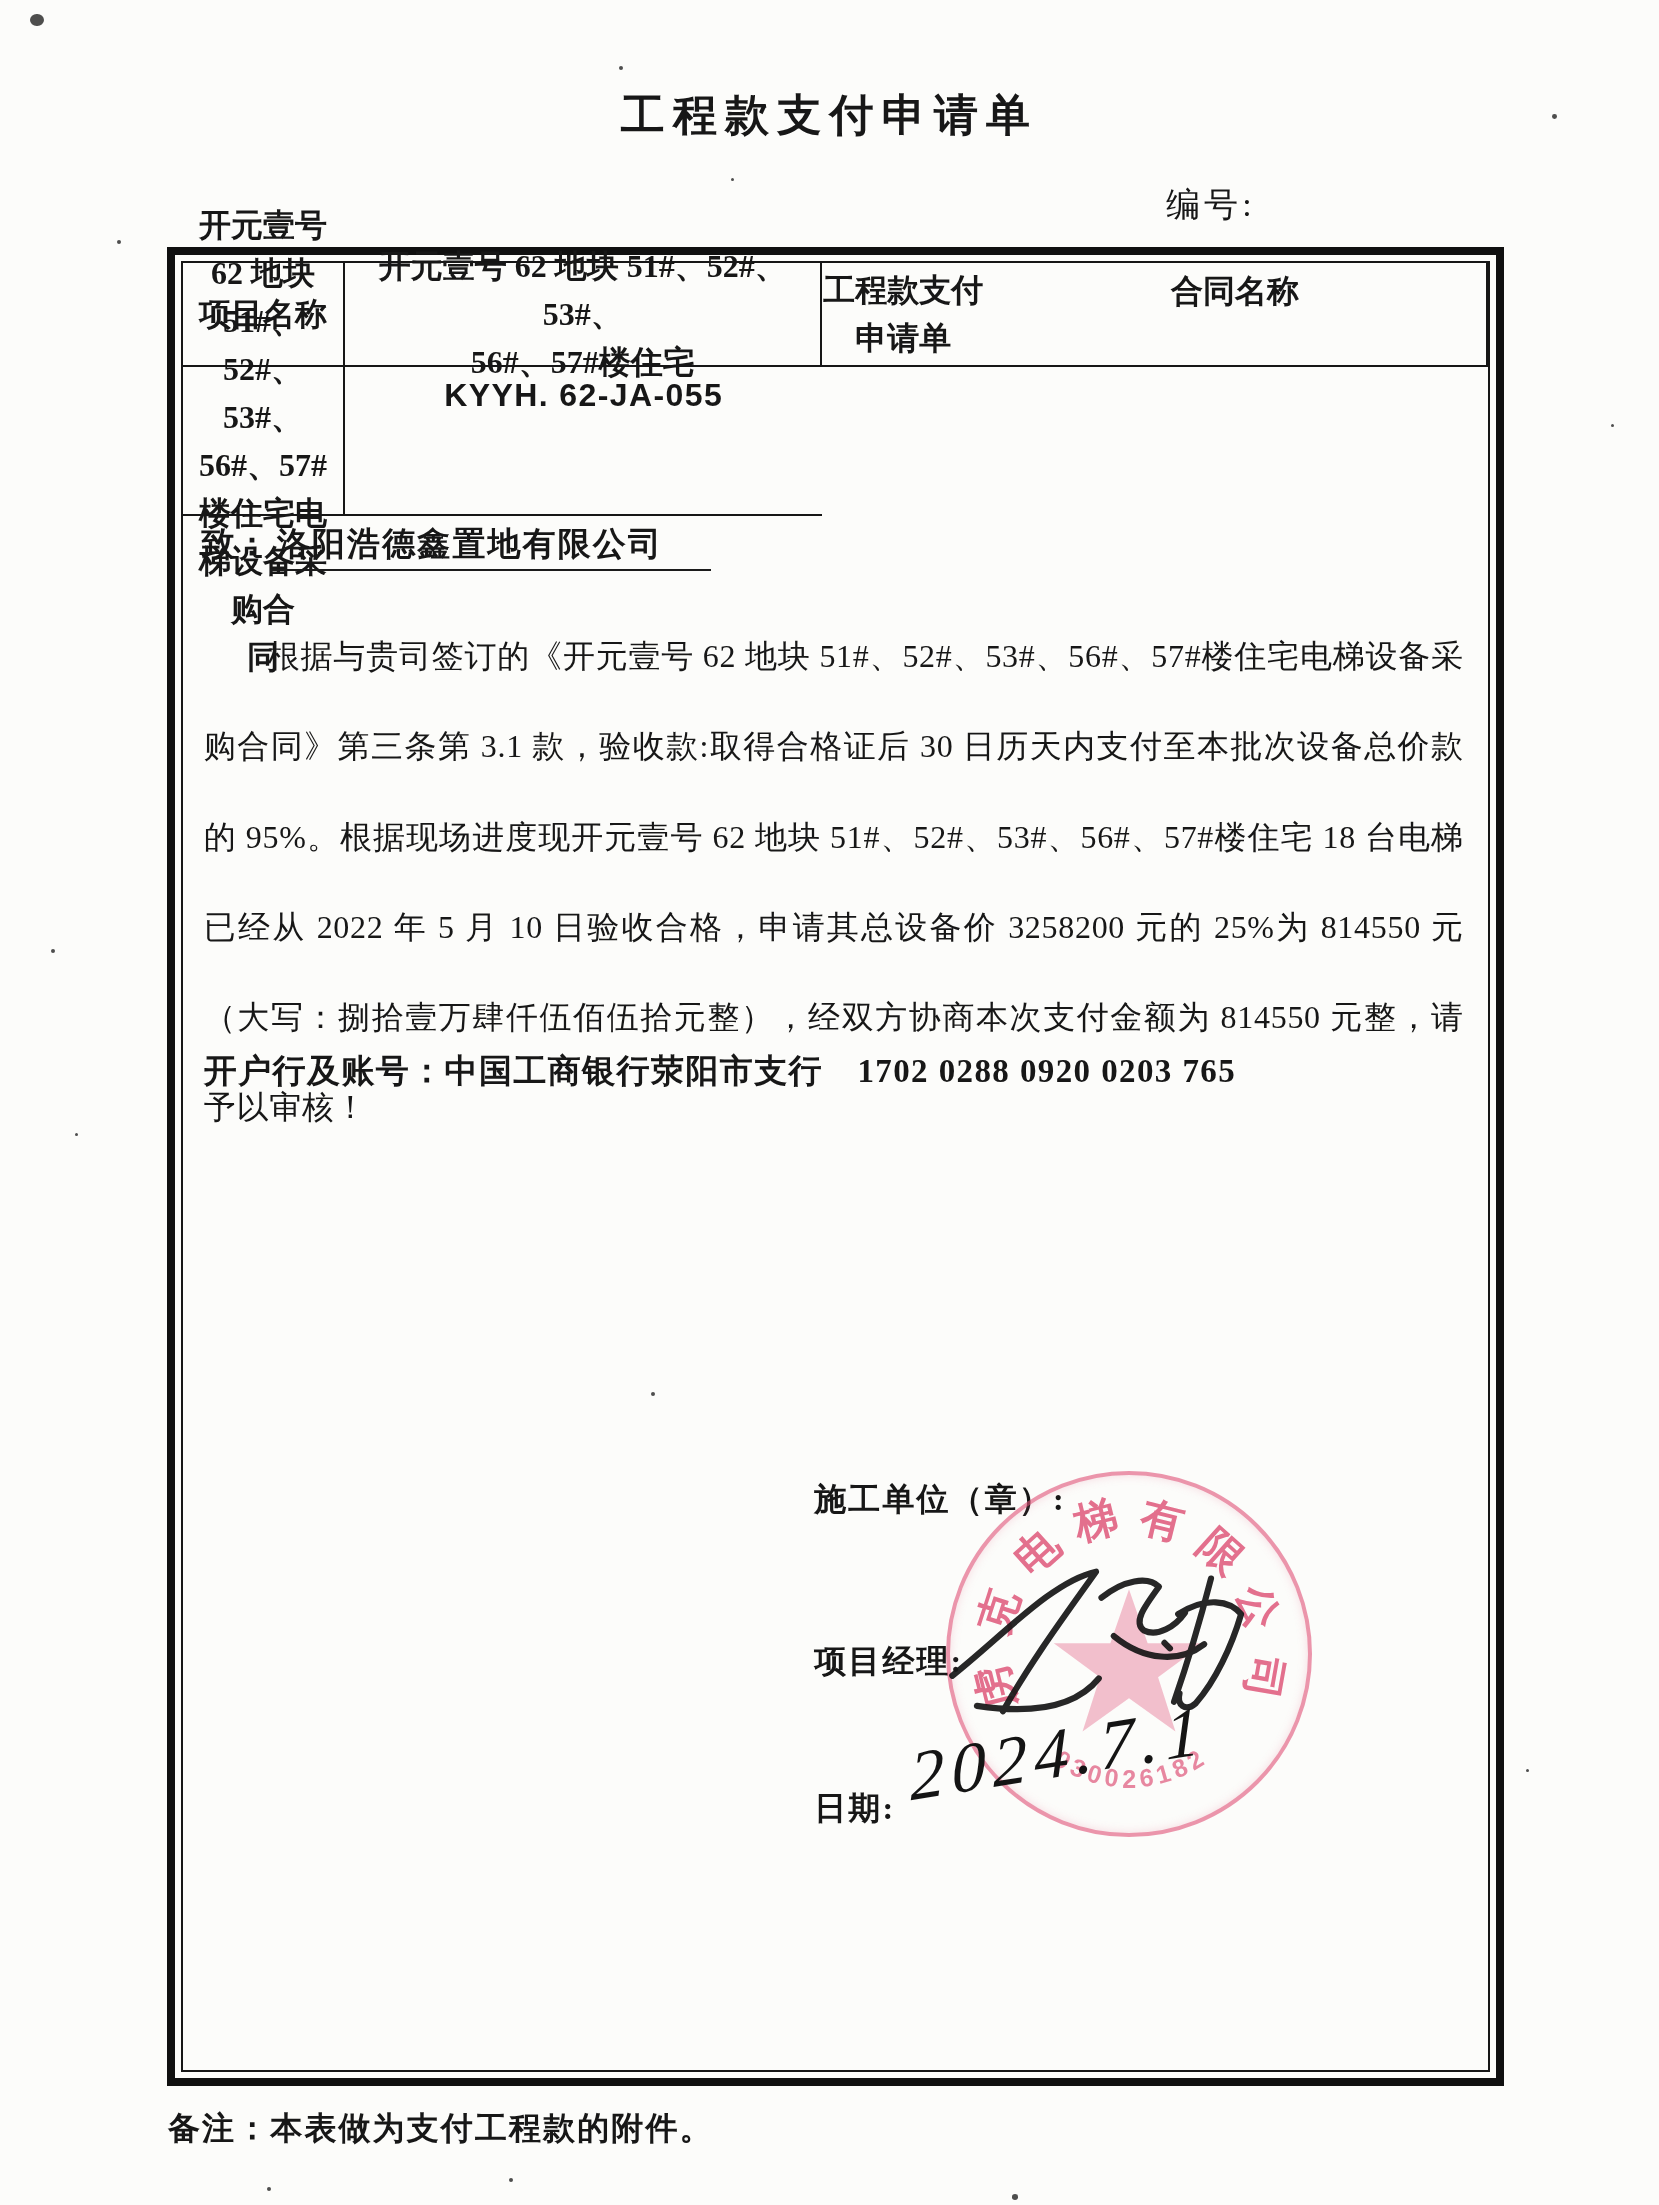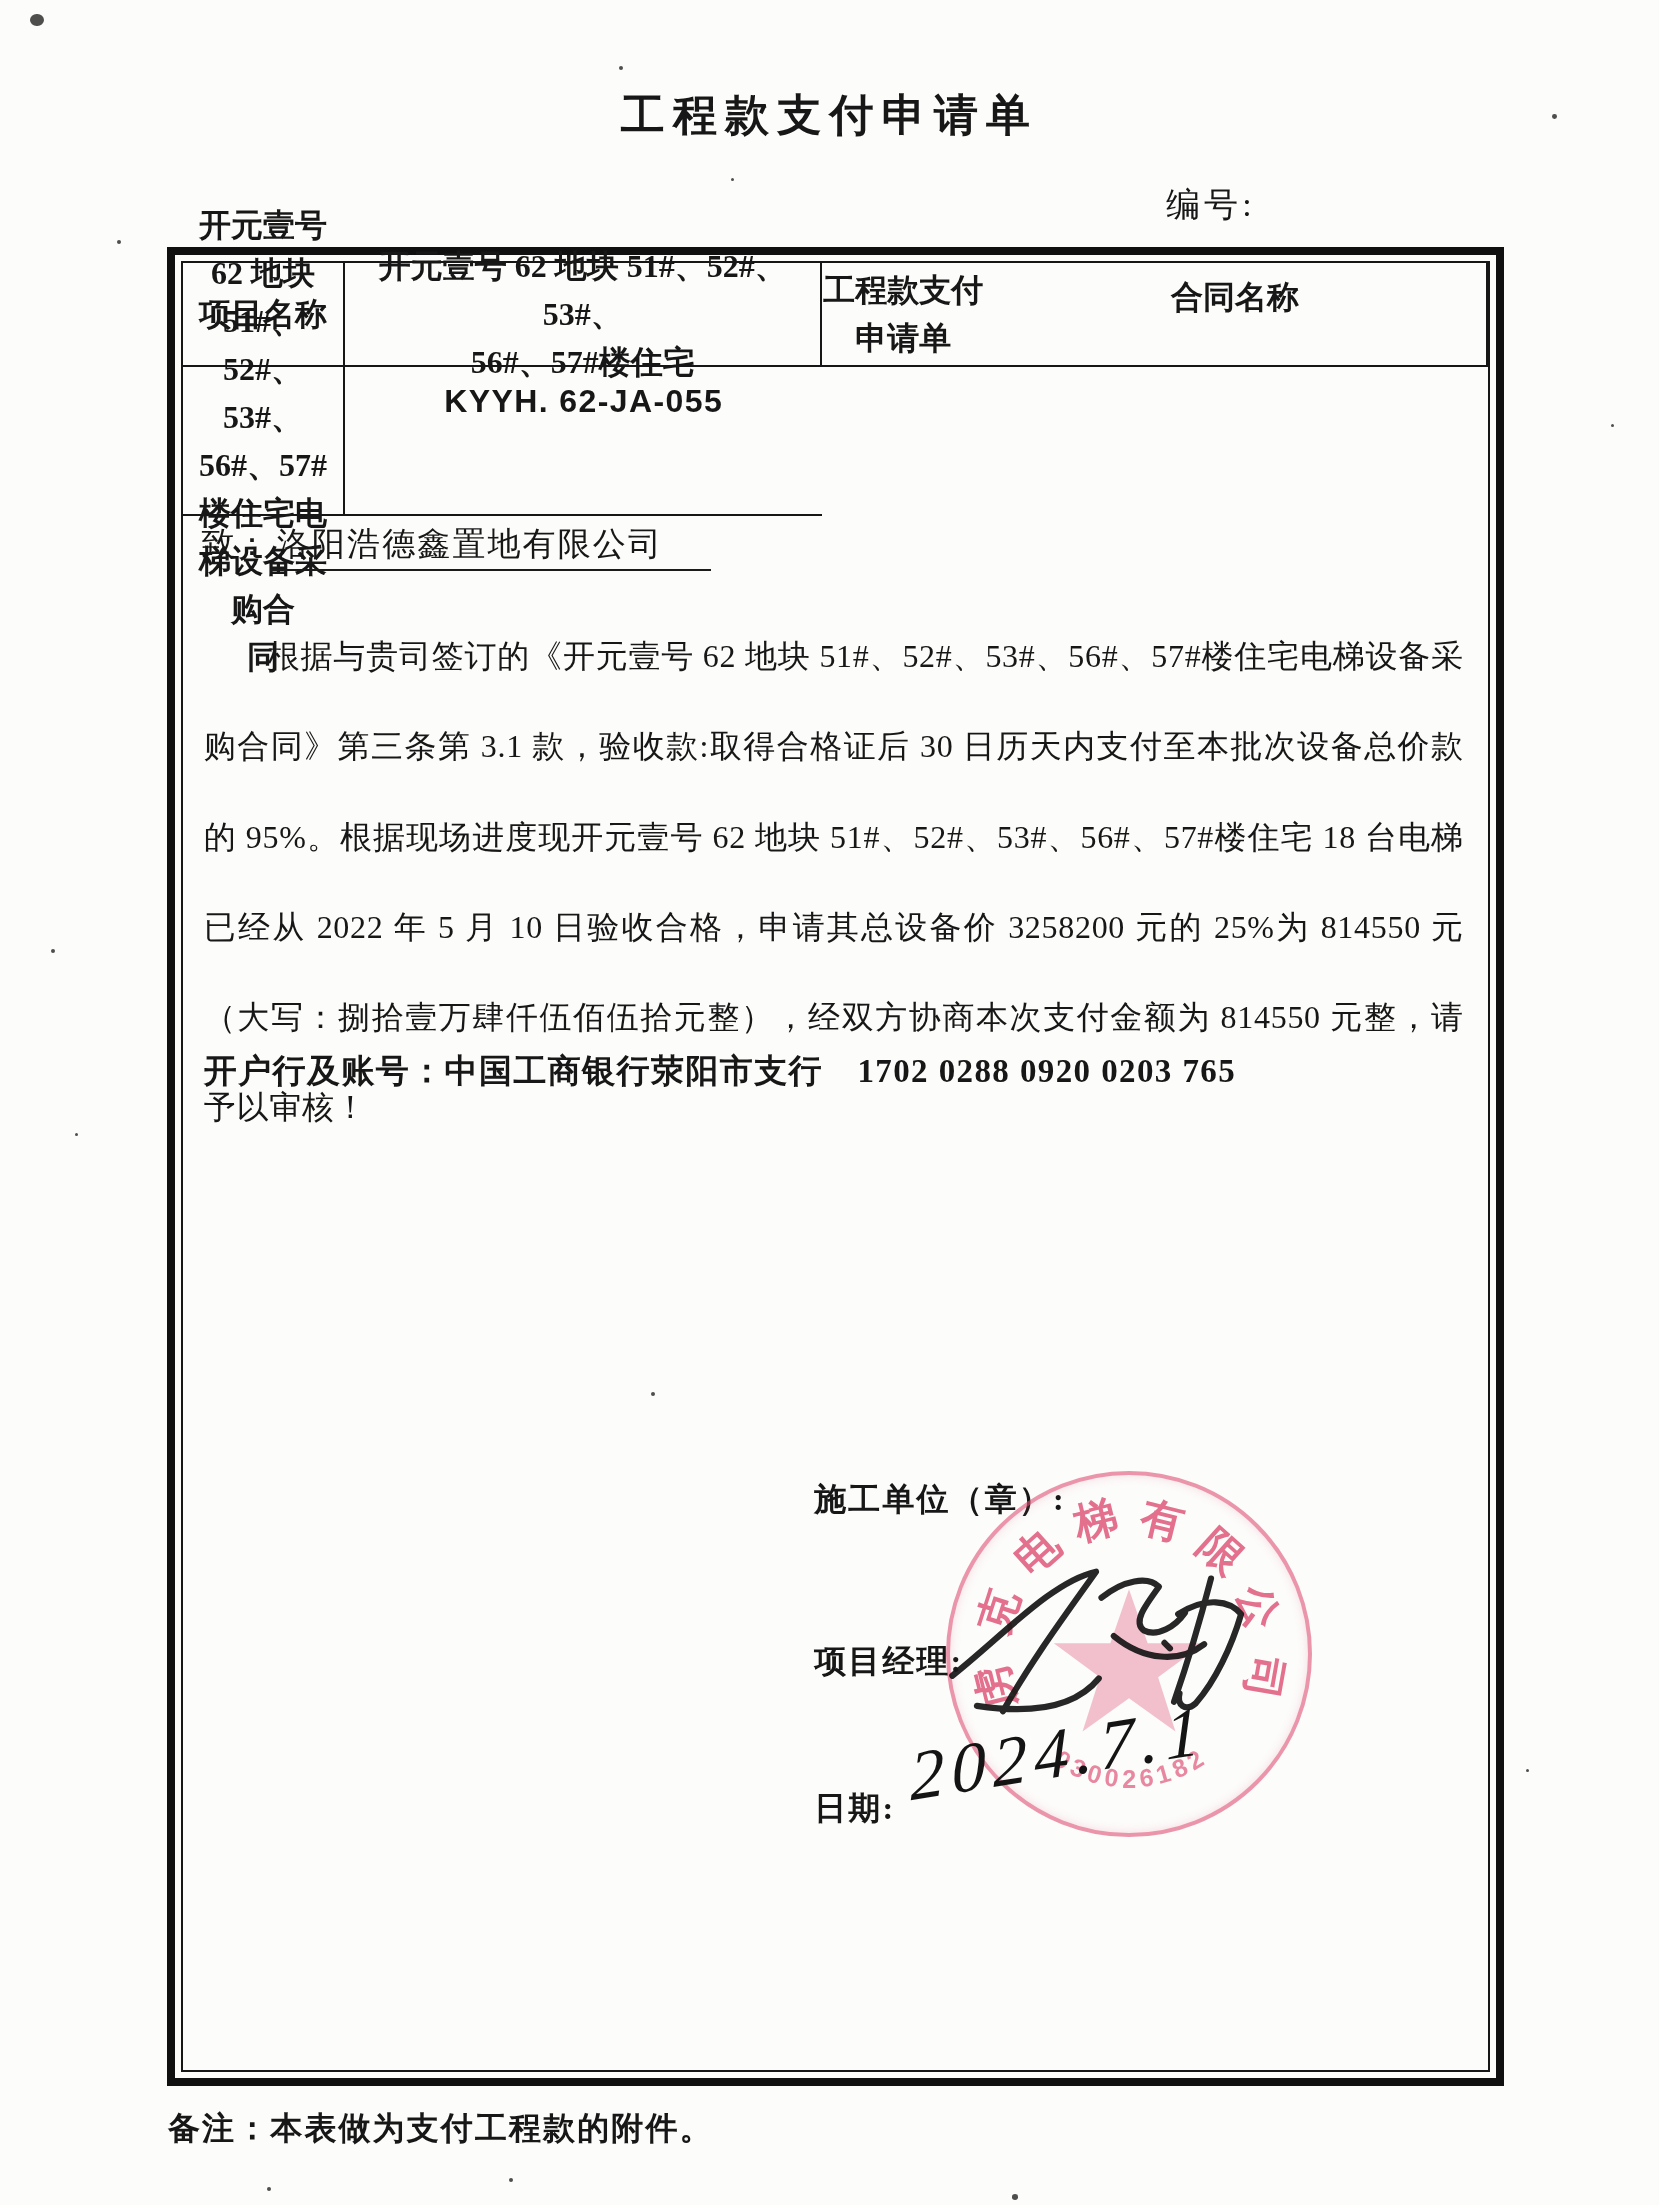"合同名称" .cell.top2 { padding-top: 10px -> 4px }
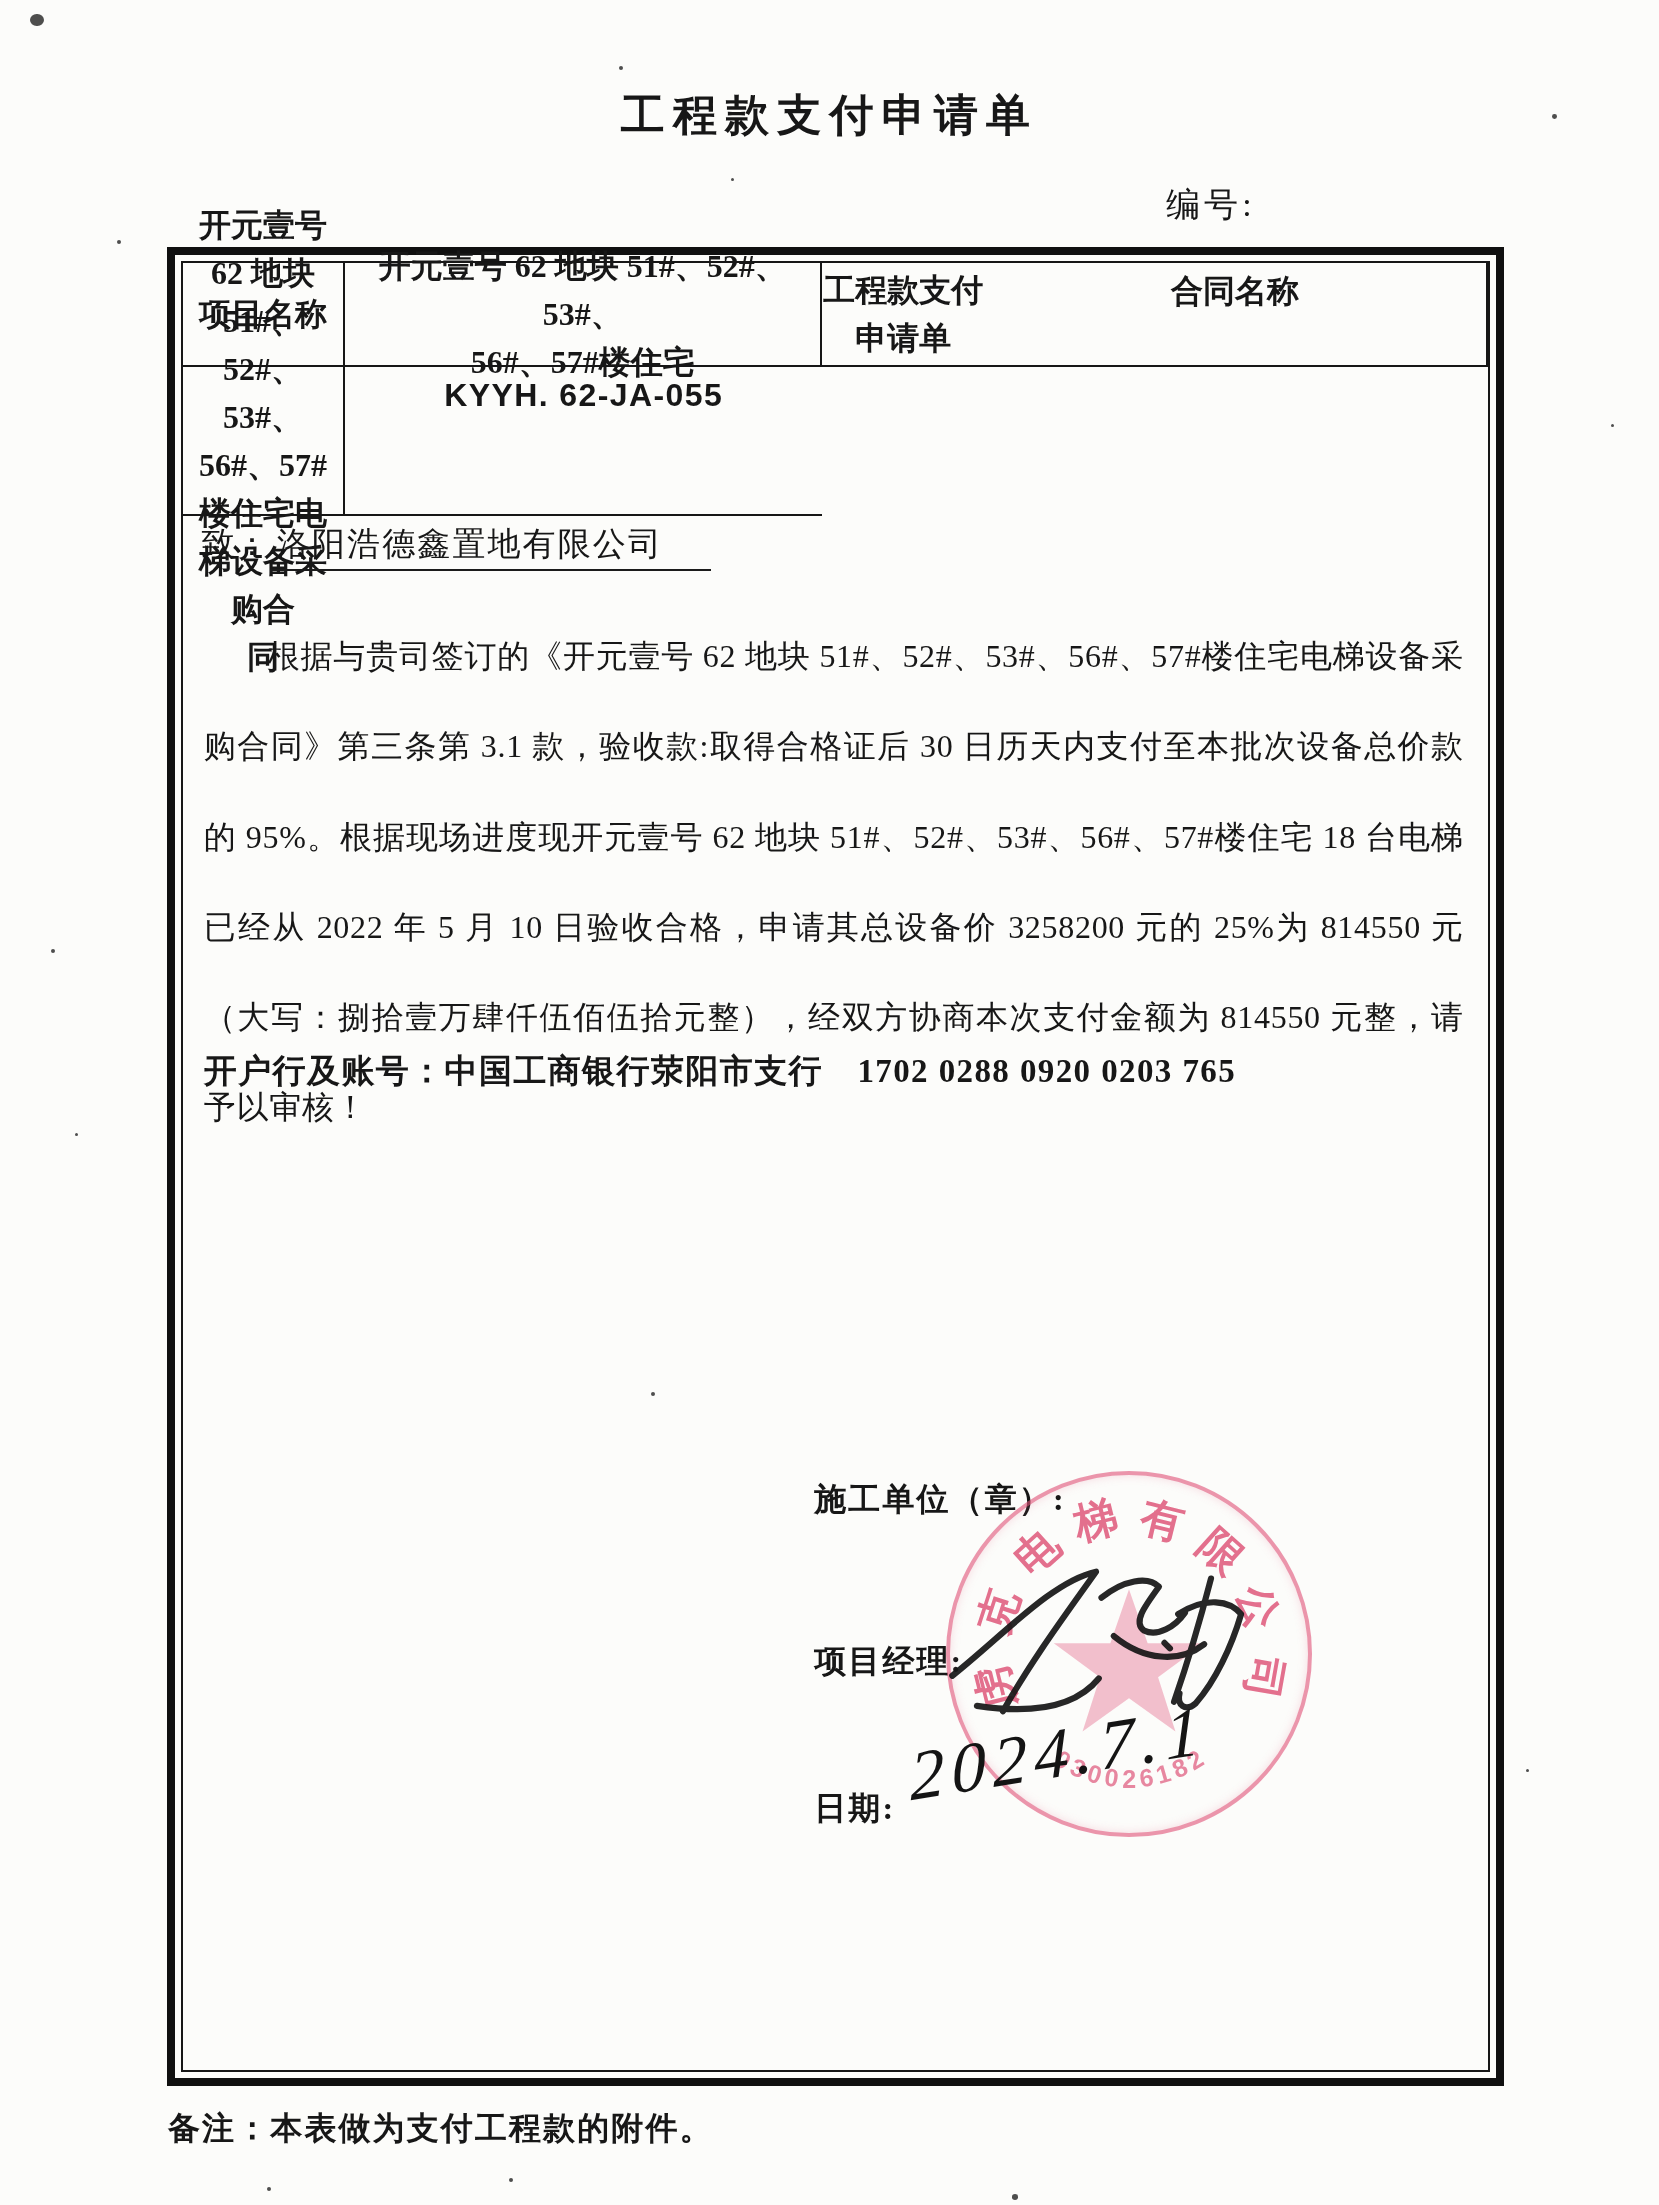"致： 洛阳浩德鑫置地有限公司" .to-line { font-weight: 400 -> 700 }
